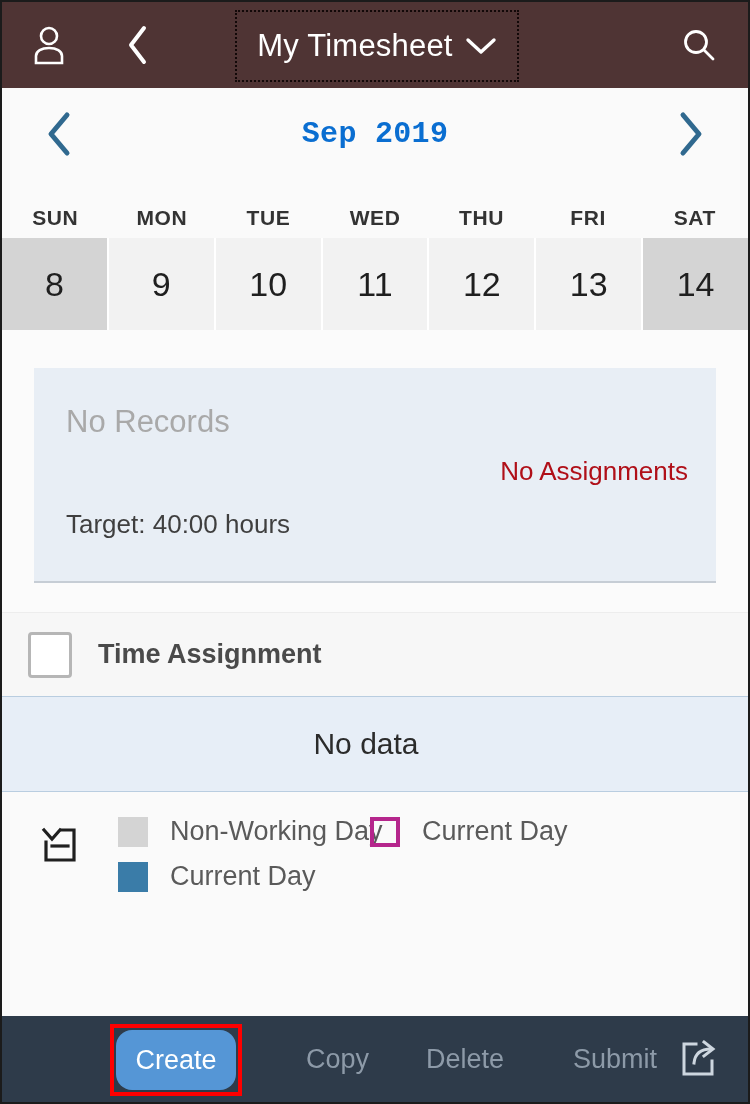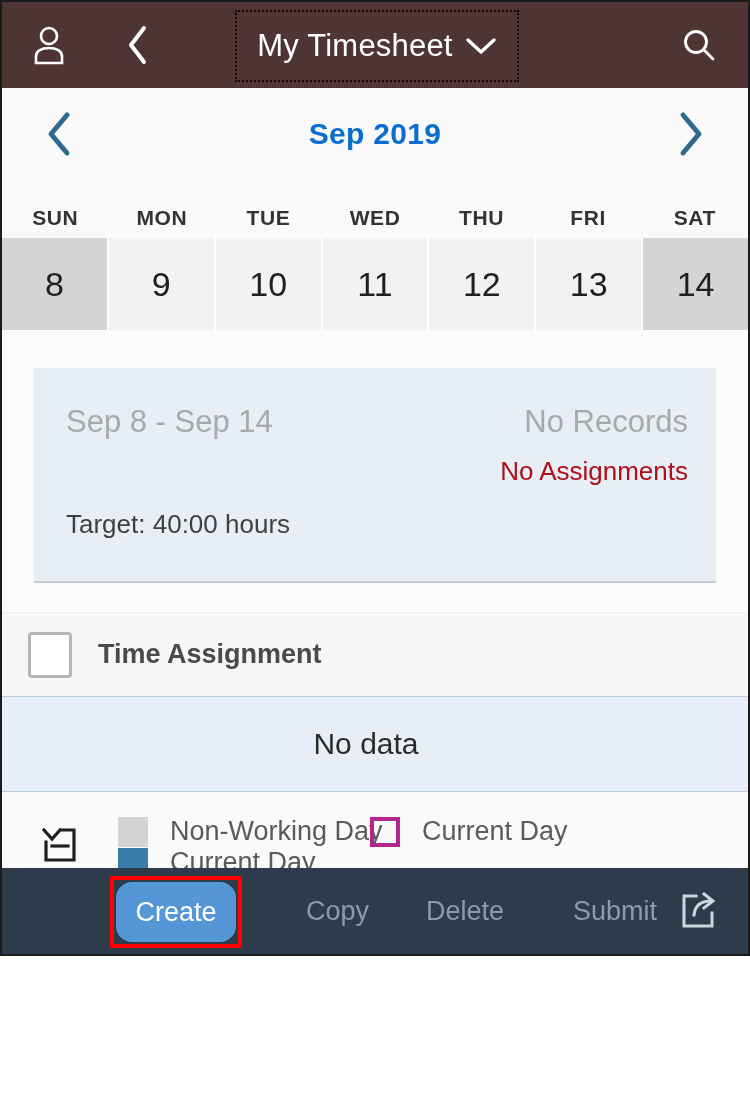"My Timesheet" #app { height: 956px -> 1104px }
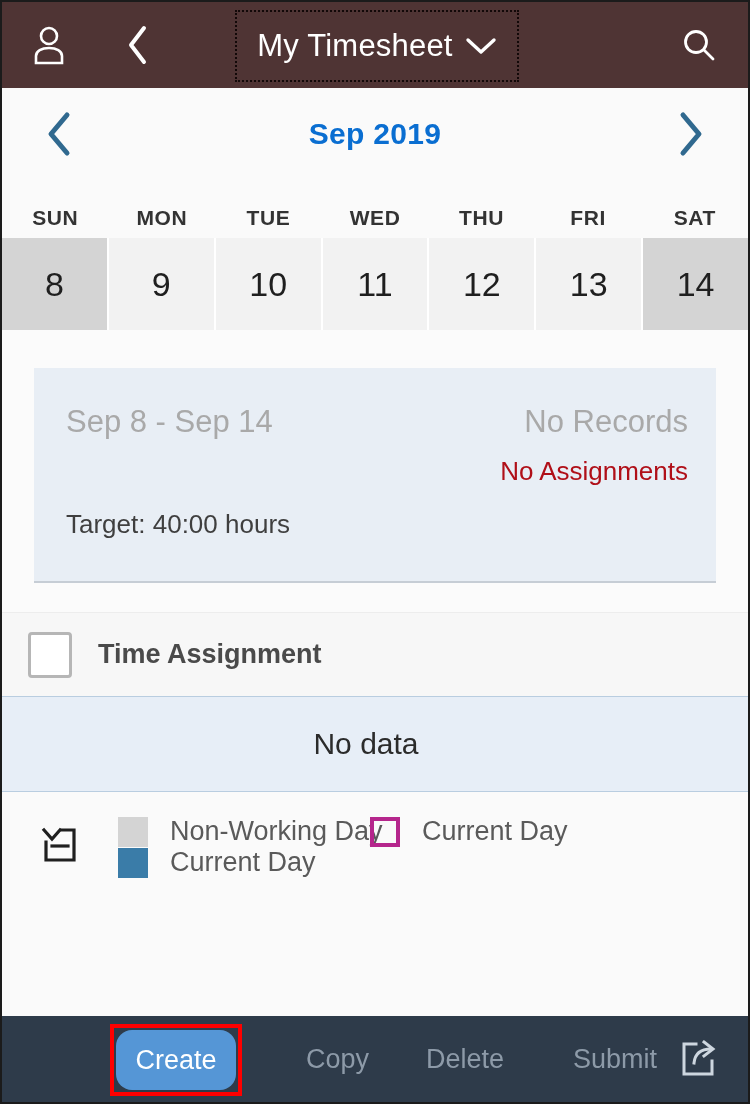"Sep 2019" .month-bar { font-family: none -> Liberation Mono, monospace }
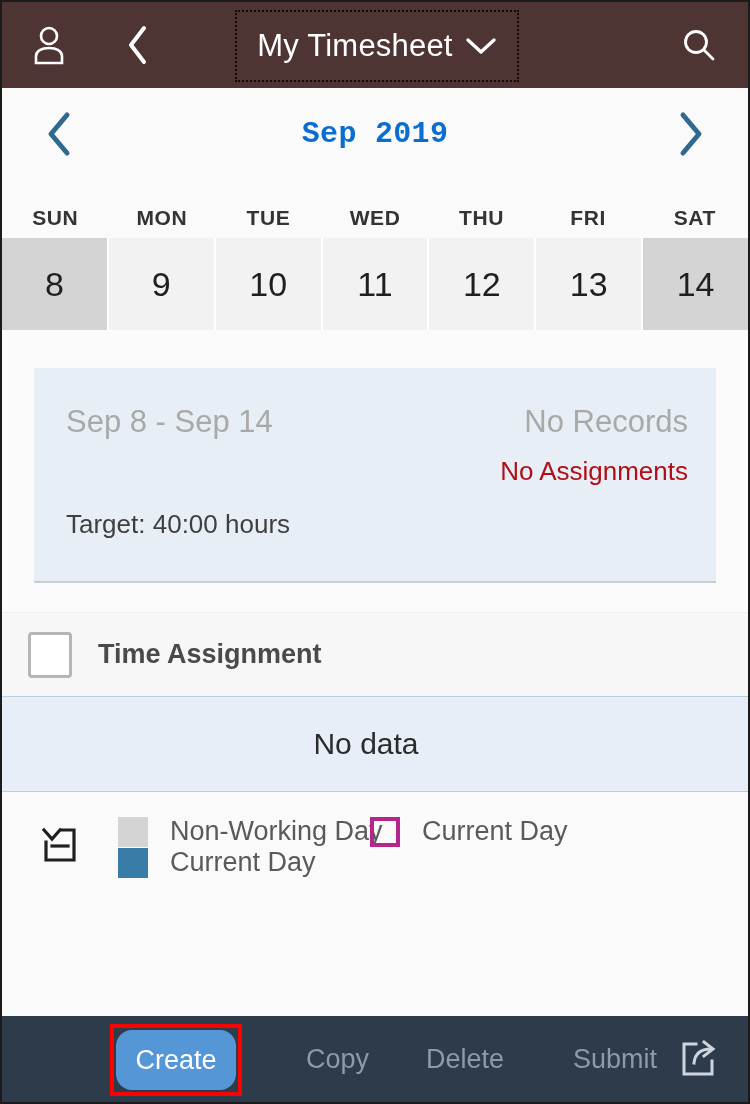"Sep 8 - Sep 14" div.sc-range { html: <div>Sep 8 - Sep 14</div> -> none }
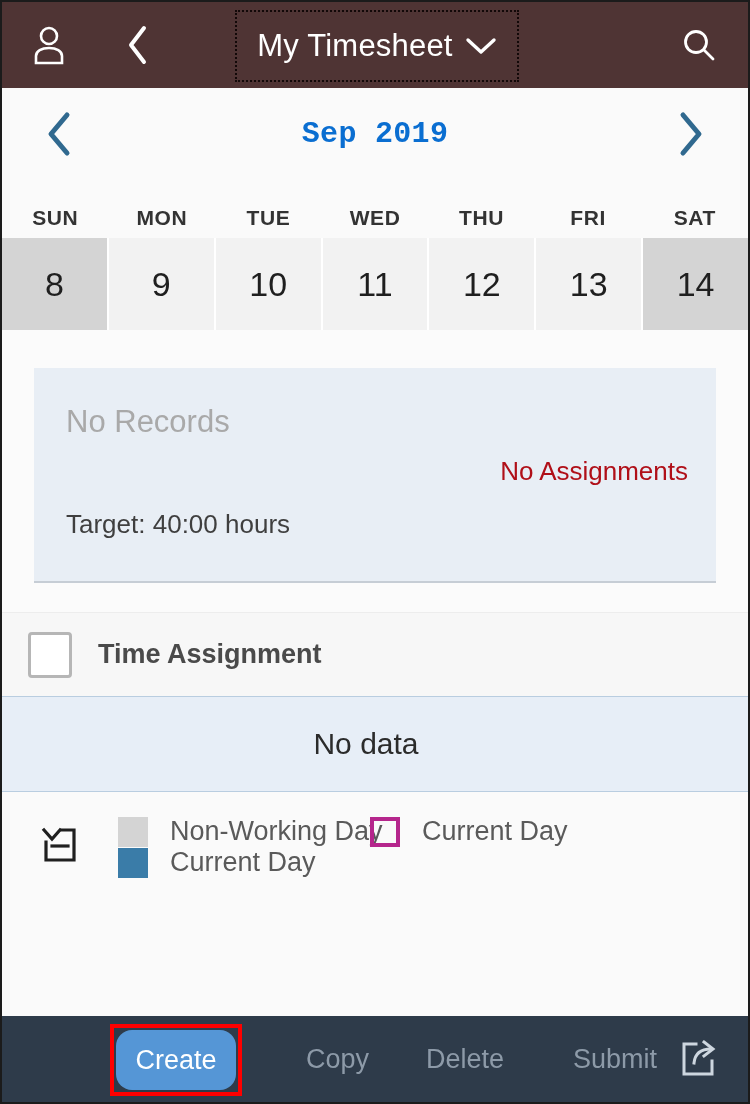"Non-Working Day" .legend-grid { row-gap: none -> 14px }
